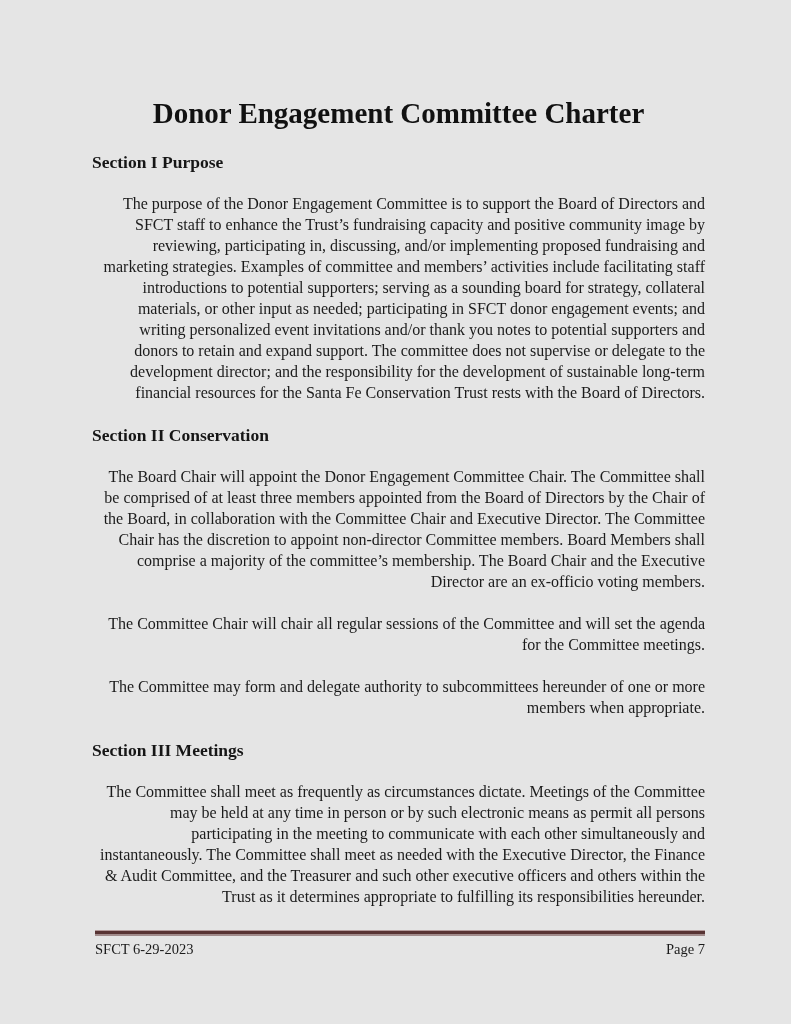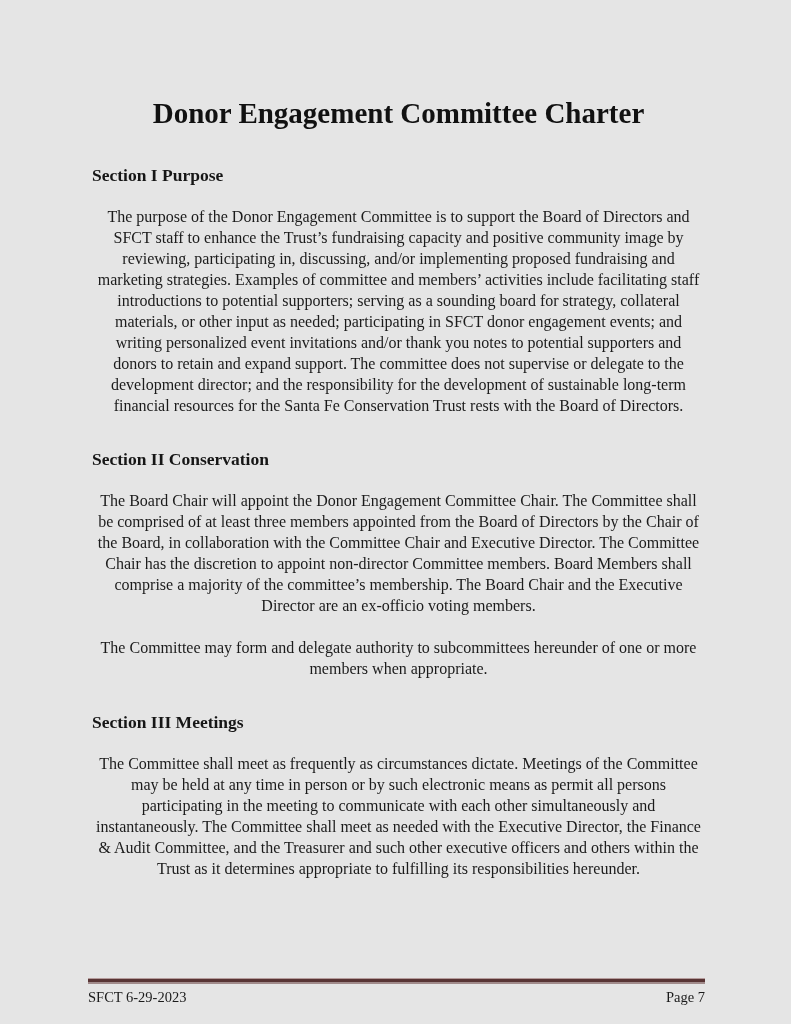"Section I Purpose" h2.section-heading { margin: 32px 0 20px 0 -> 19px 0 20px 0 }
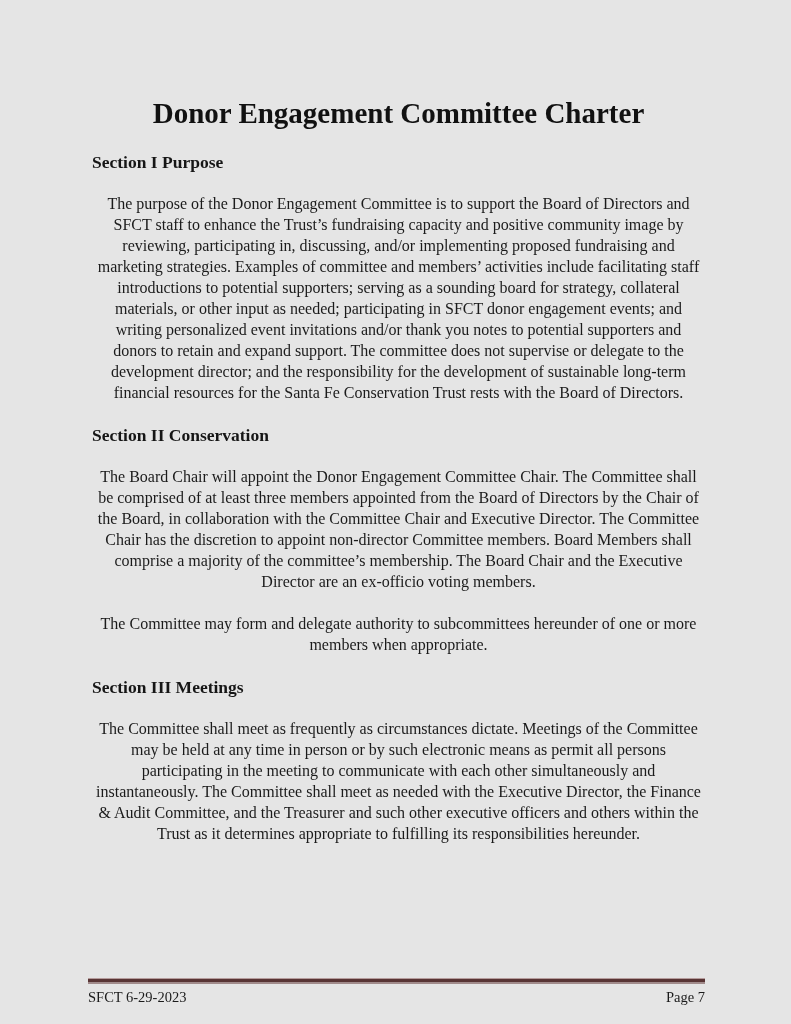"The purpose of the Donor" p.body-para { text-align: center -> right }
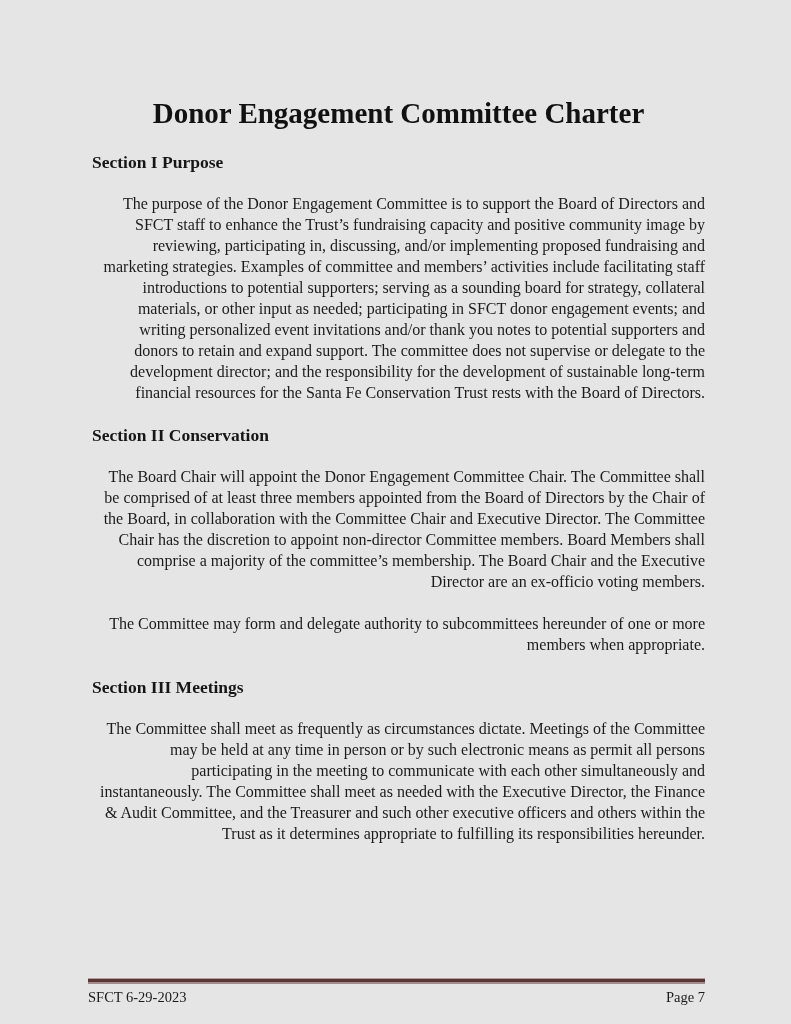"The Committee Chair will chair" p.body-para { html: none -> <p>The Committee Chair will chair all regular sessions of the Committee and will set the agenda for the Committee meetings.</p> }
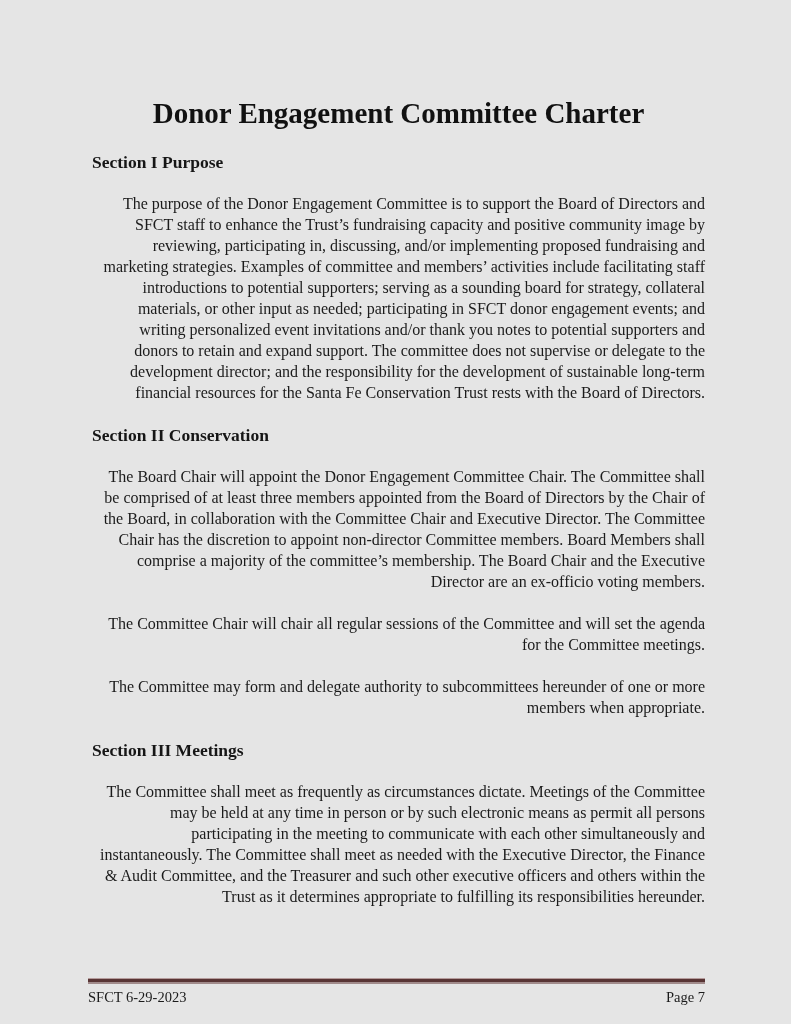"SFCT 6-29-2023" .footer { left: 88px -> 95px; margin-top: 48px -> none }
